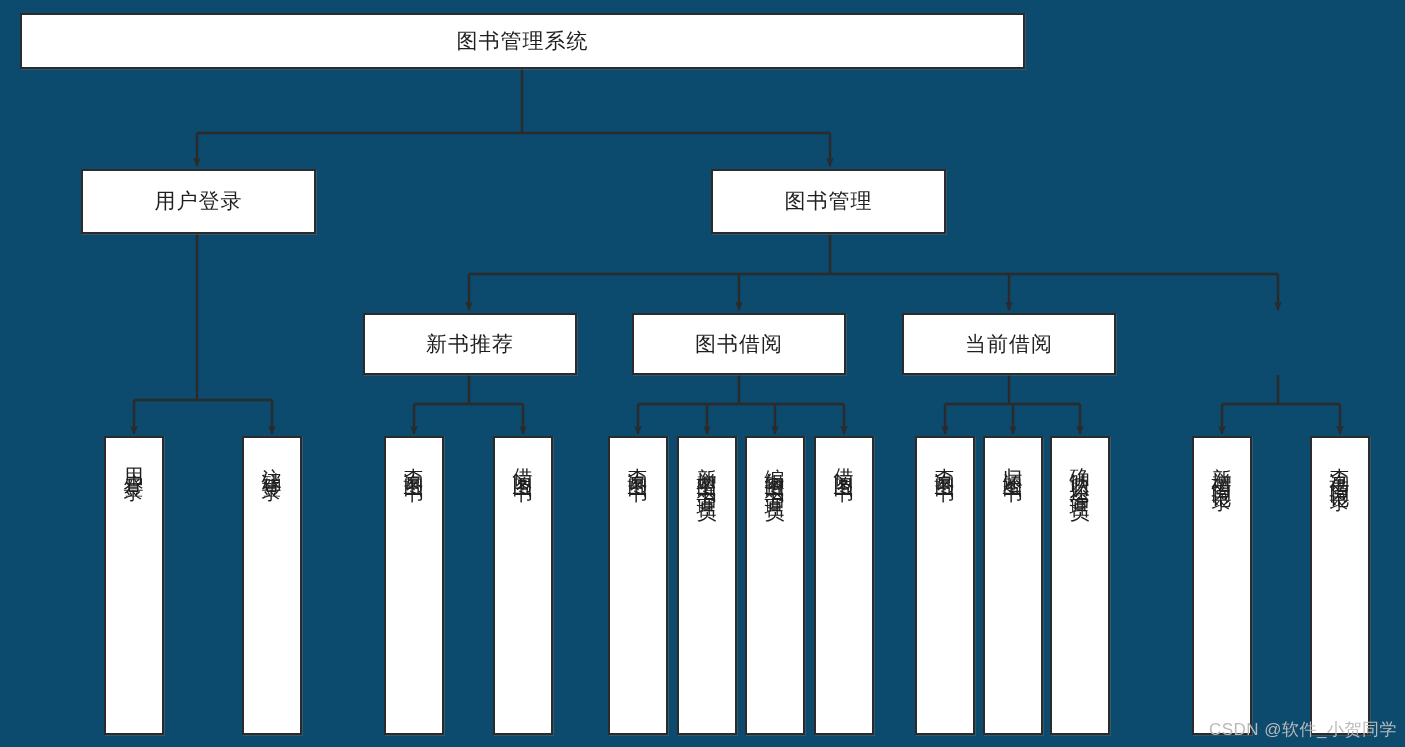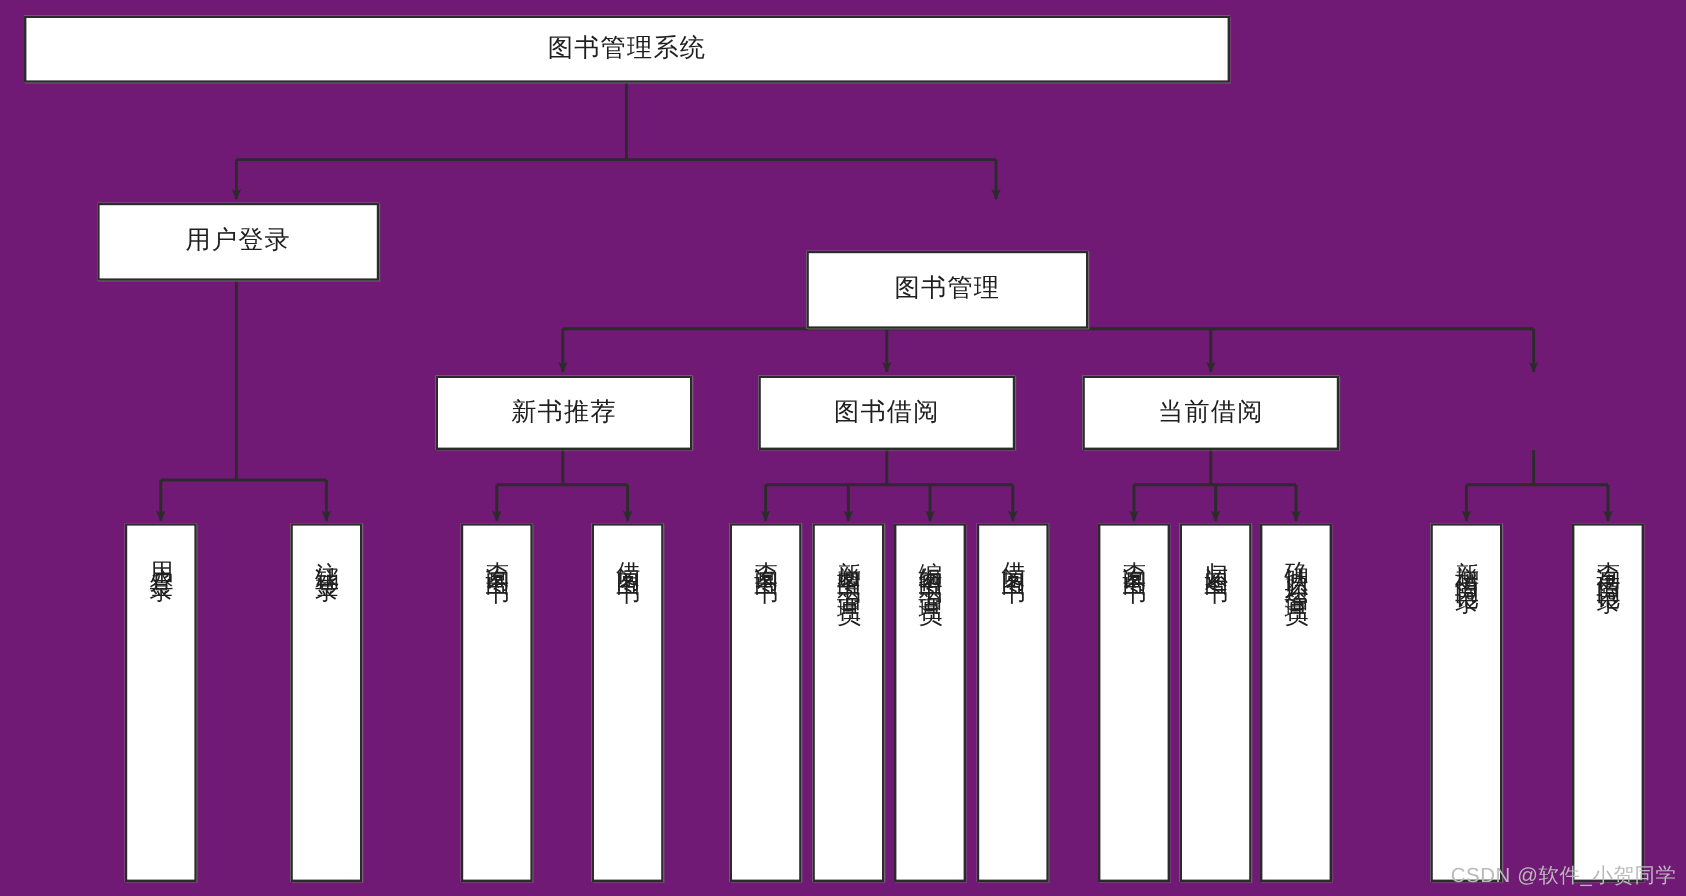"图书管理系统" #diagram-root { background: #701a75 -> #0c4a6e }
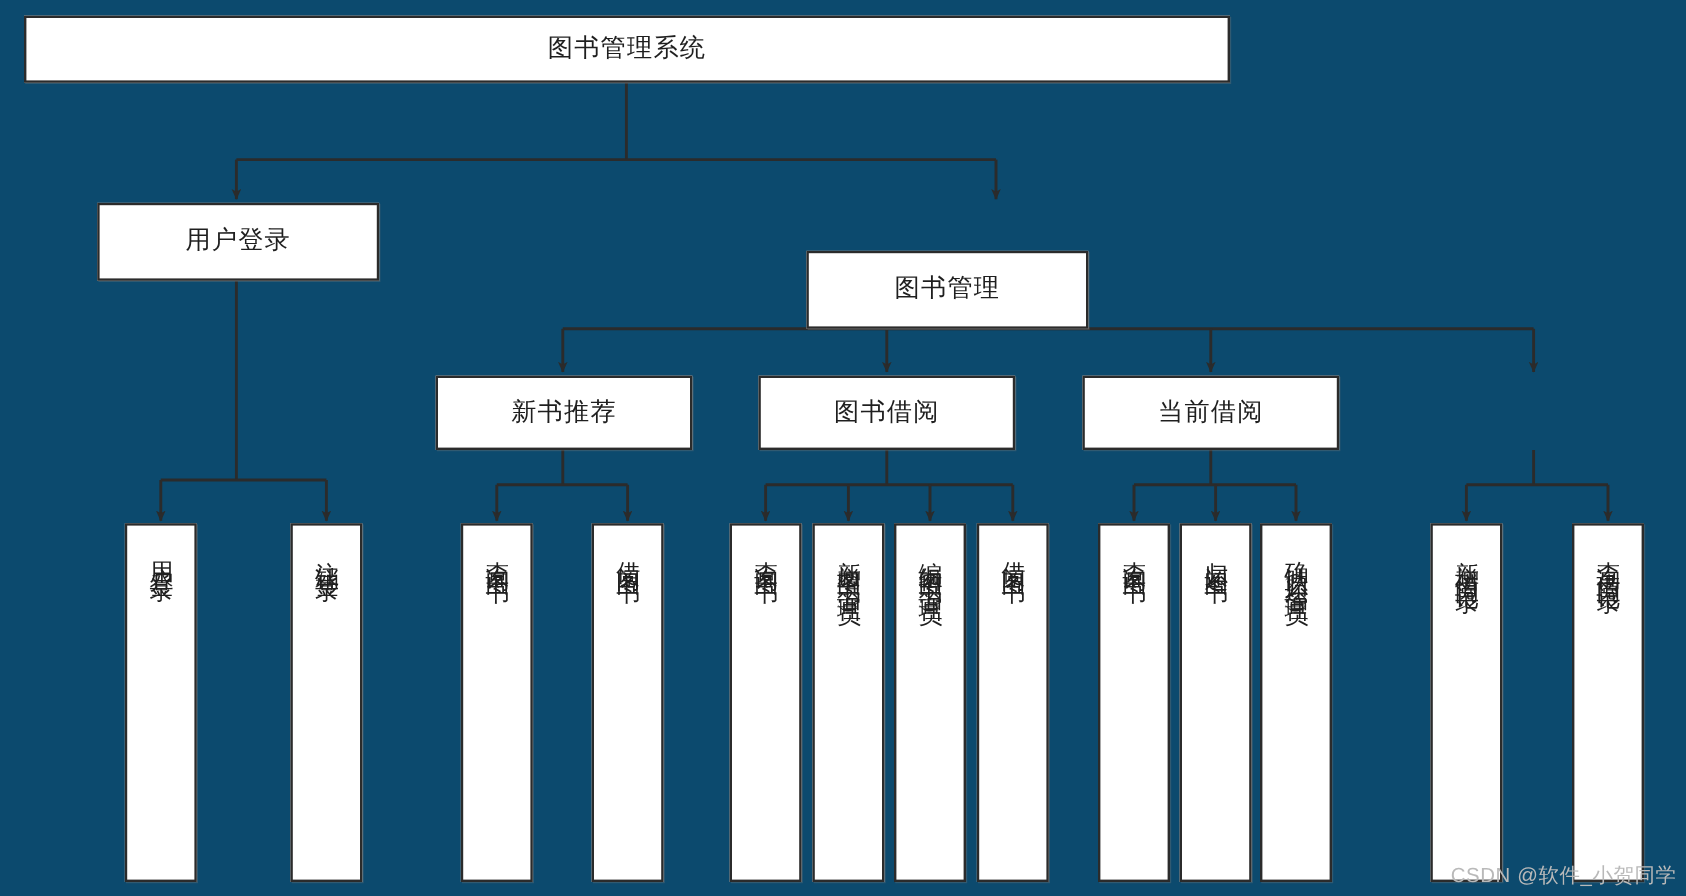"图书管理" div.node { left: 672px -> 711px; margin-top: 40px -> none }
